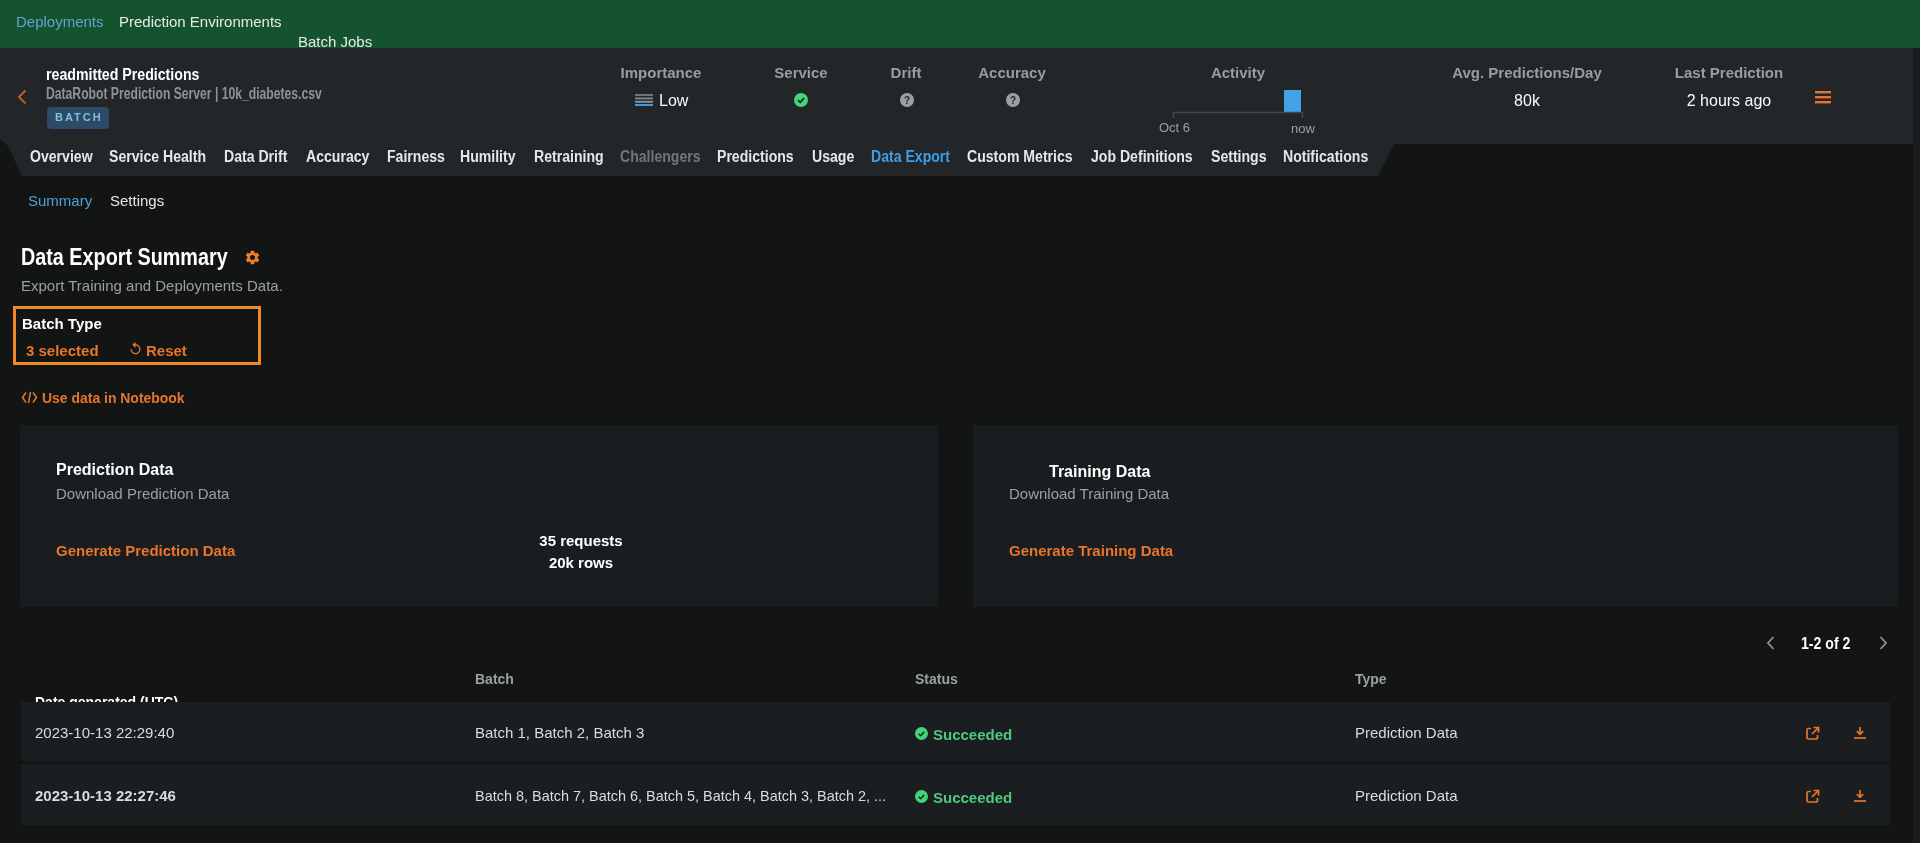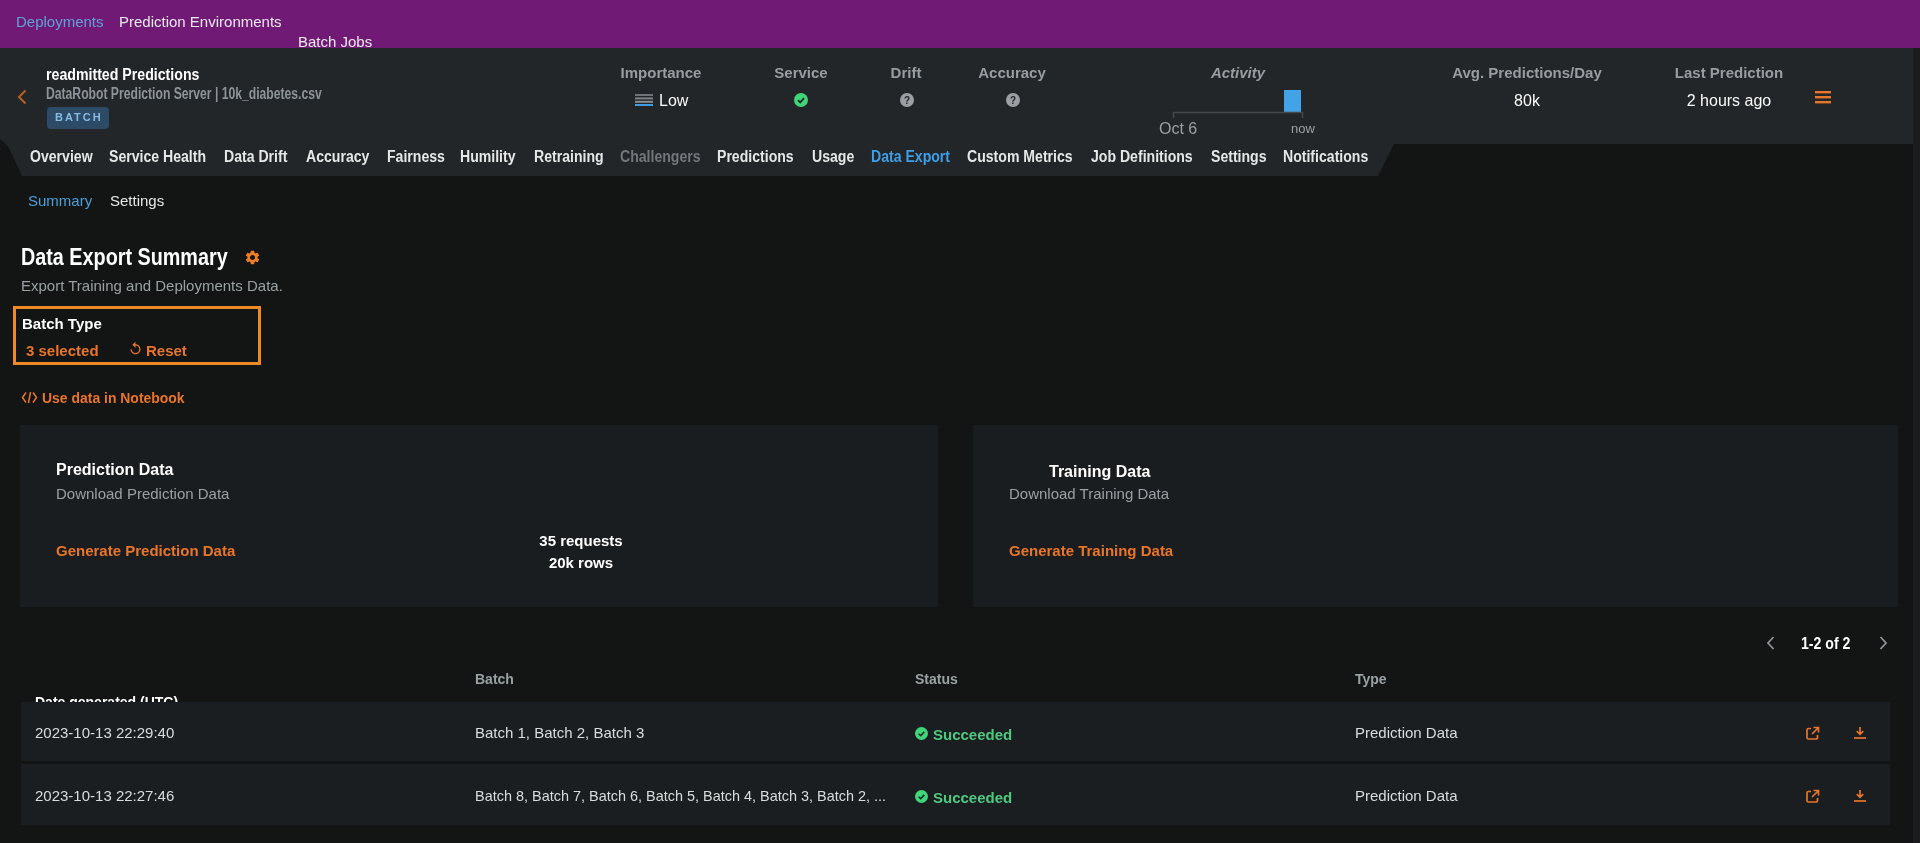"Deployments" #topnav { background: #701a75 -> #14532d }
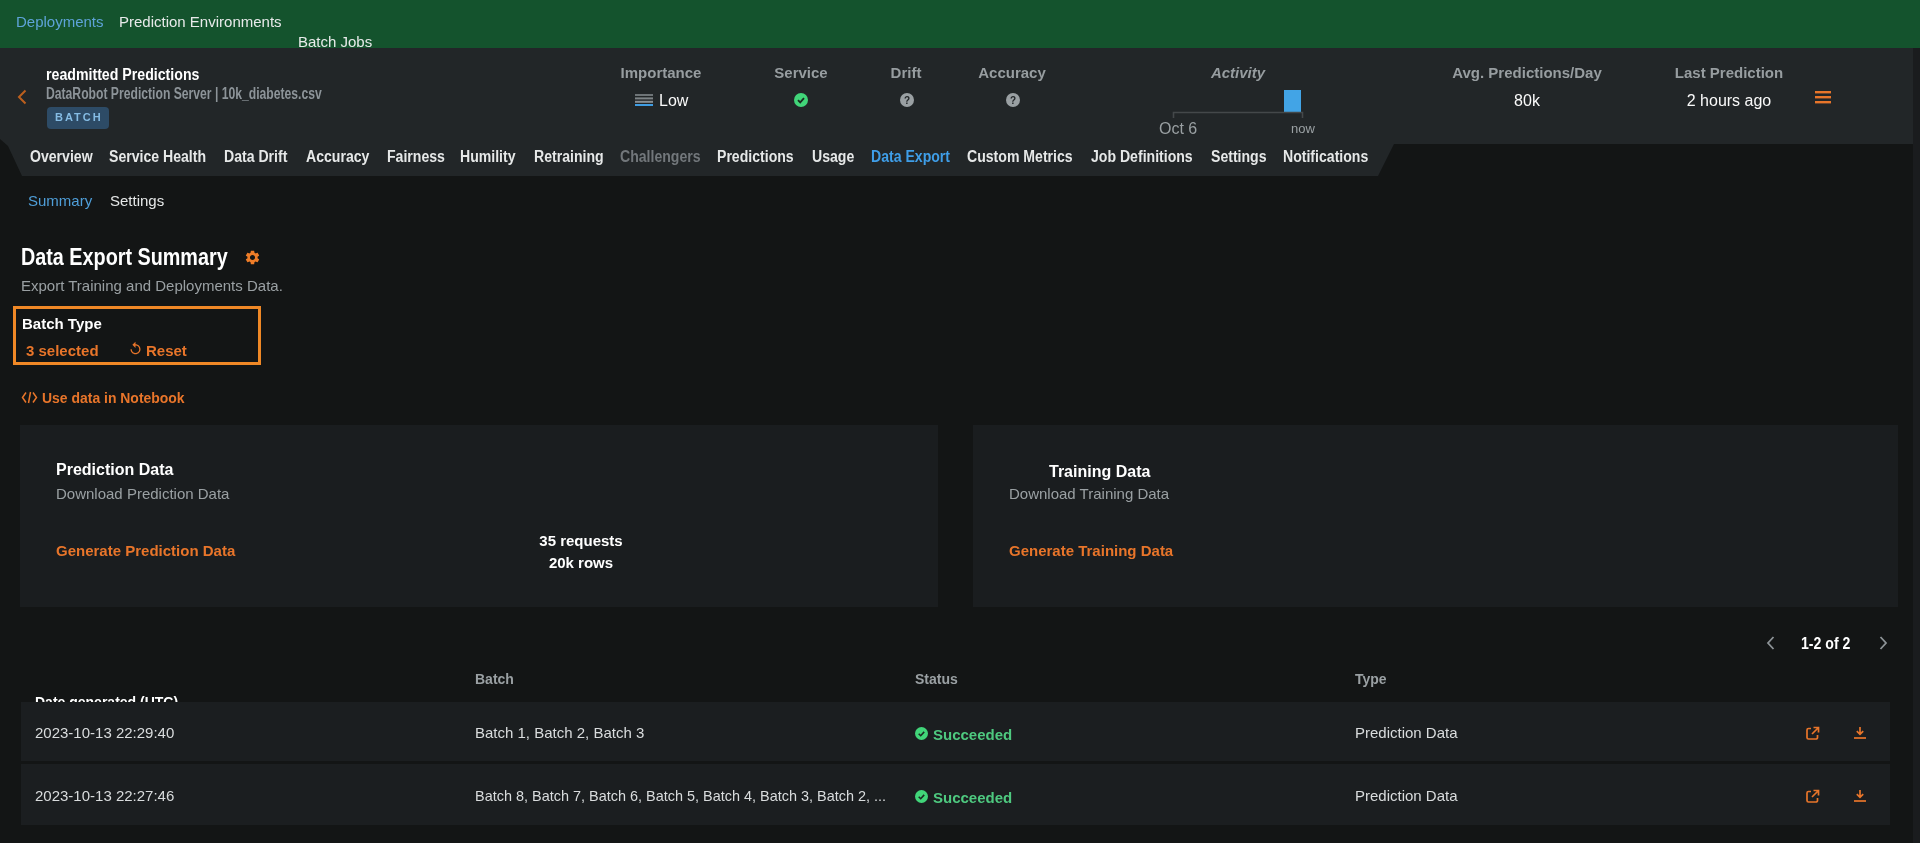"Activity" div.mlabel { font-style: italic -> none }
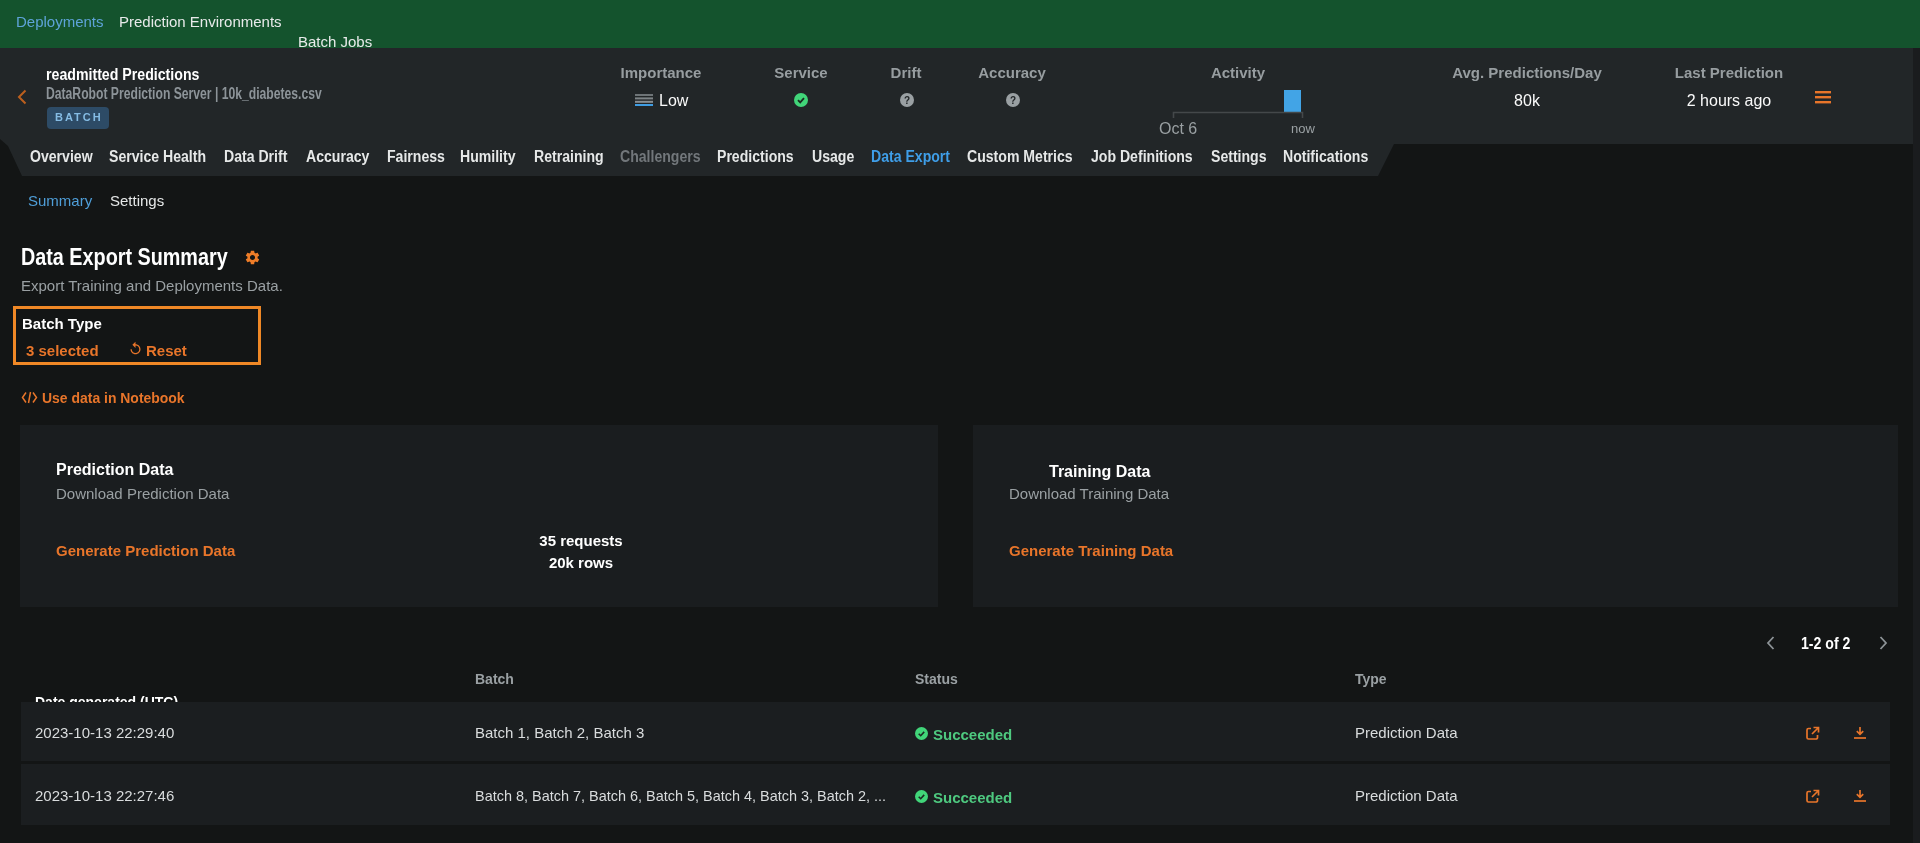"Oct 6" div.abs { font-size: 16px -> 13px }
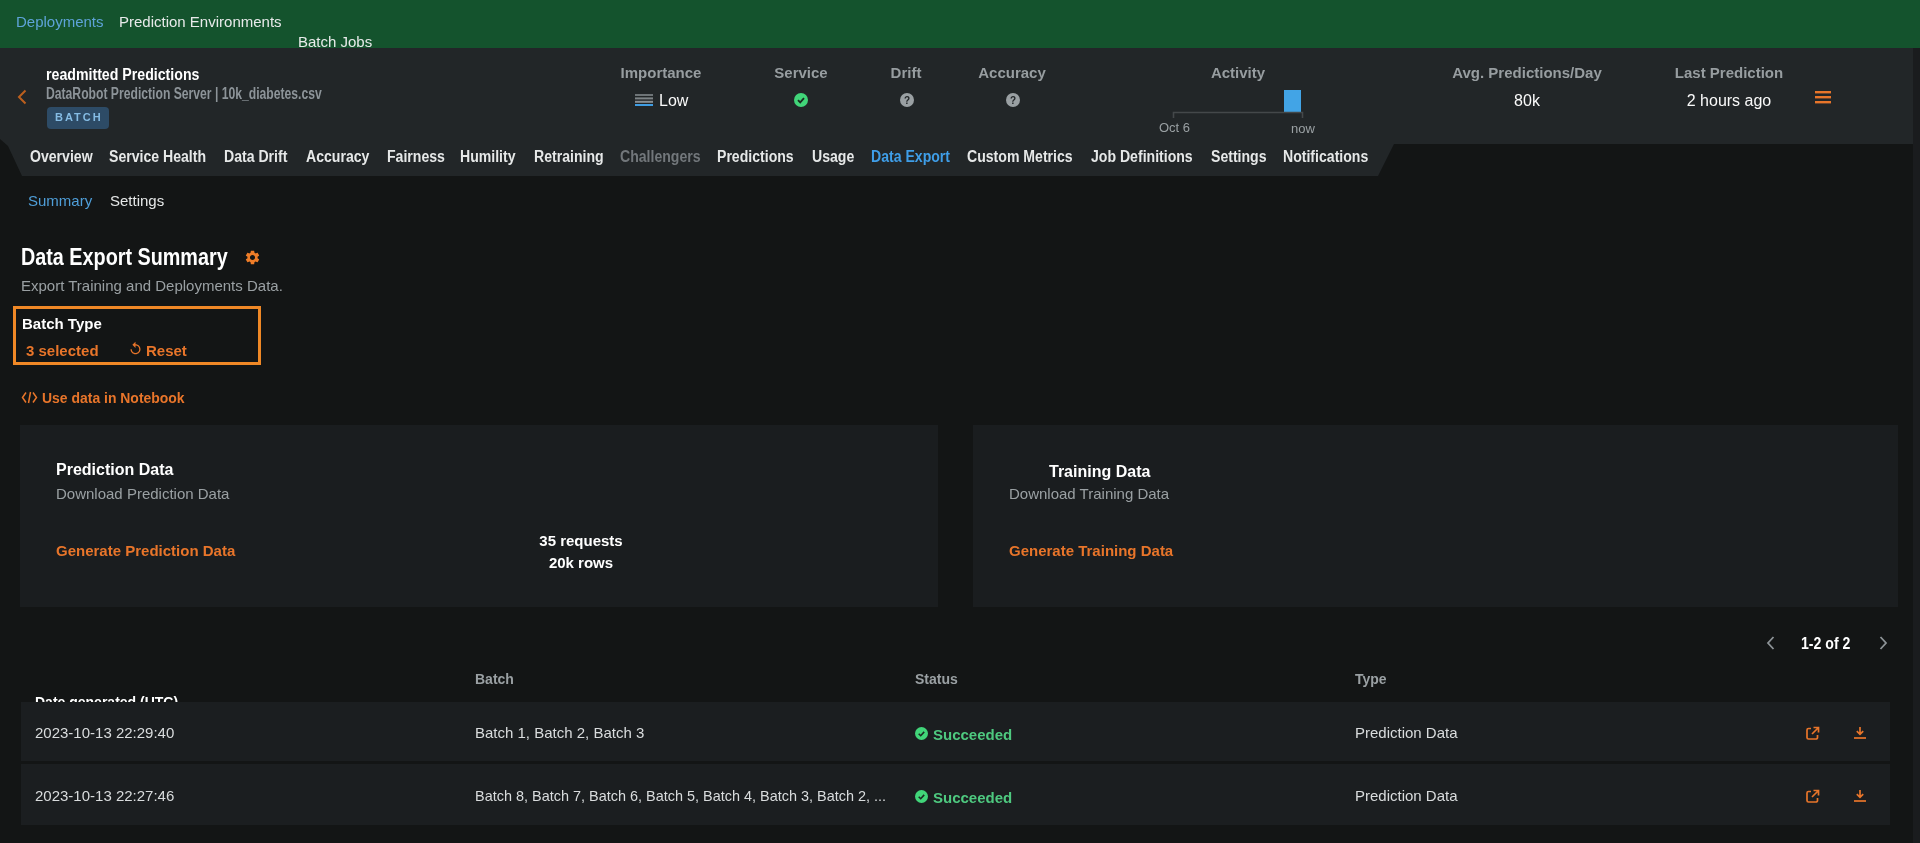"2023-10-13 22:27:46" div.abs { font-weight: none -> bold }
